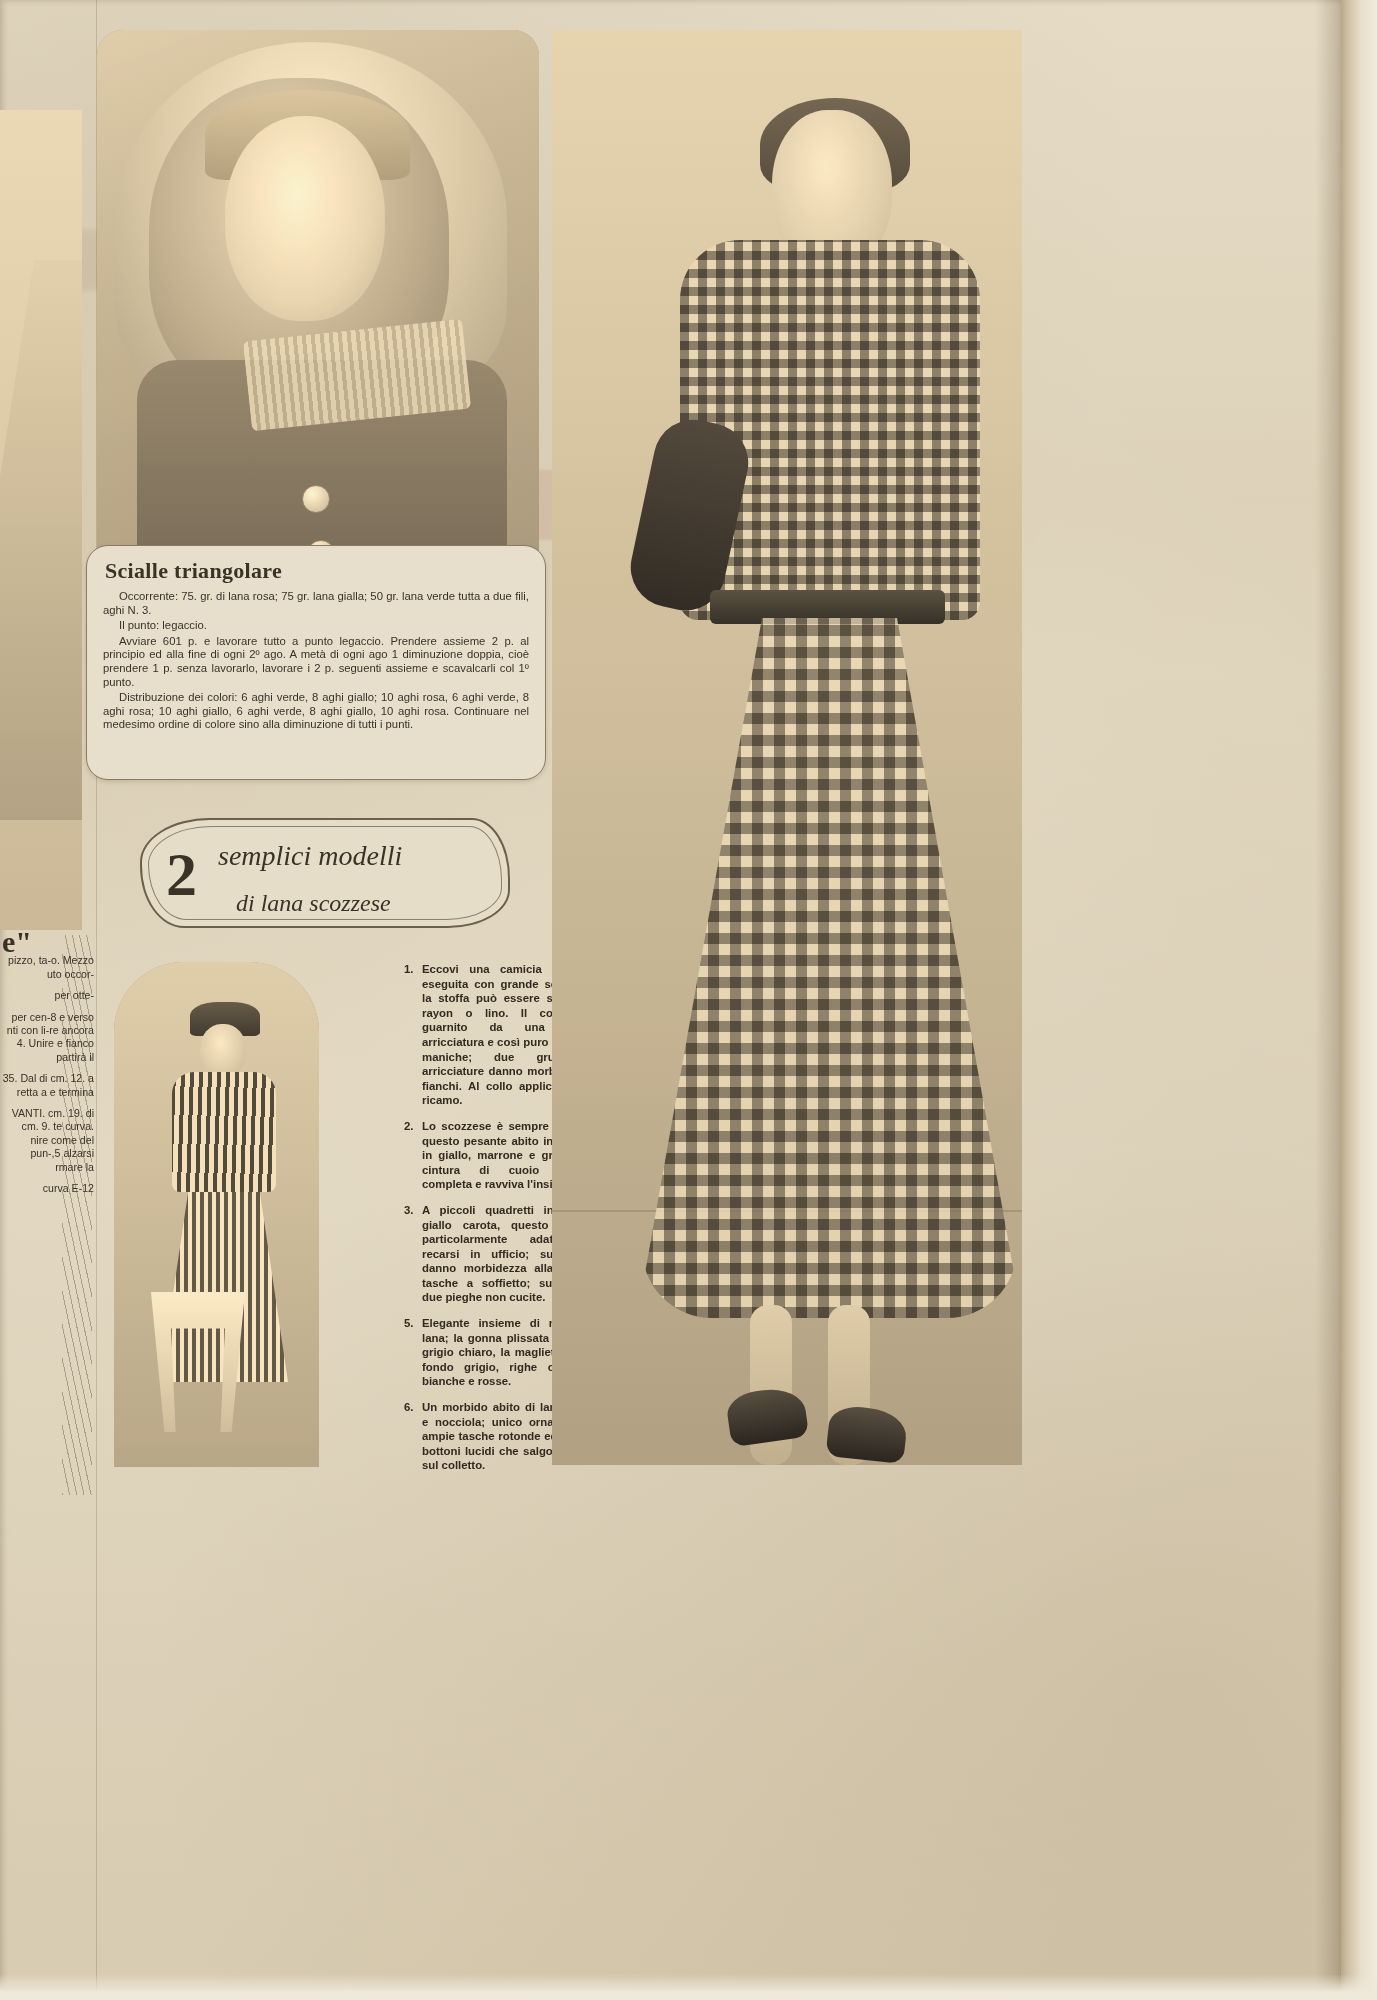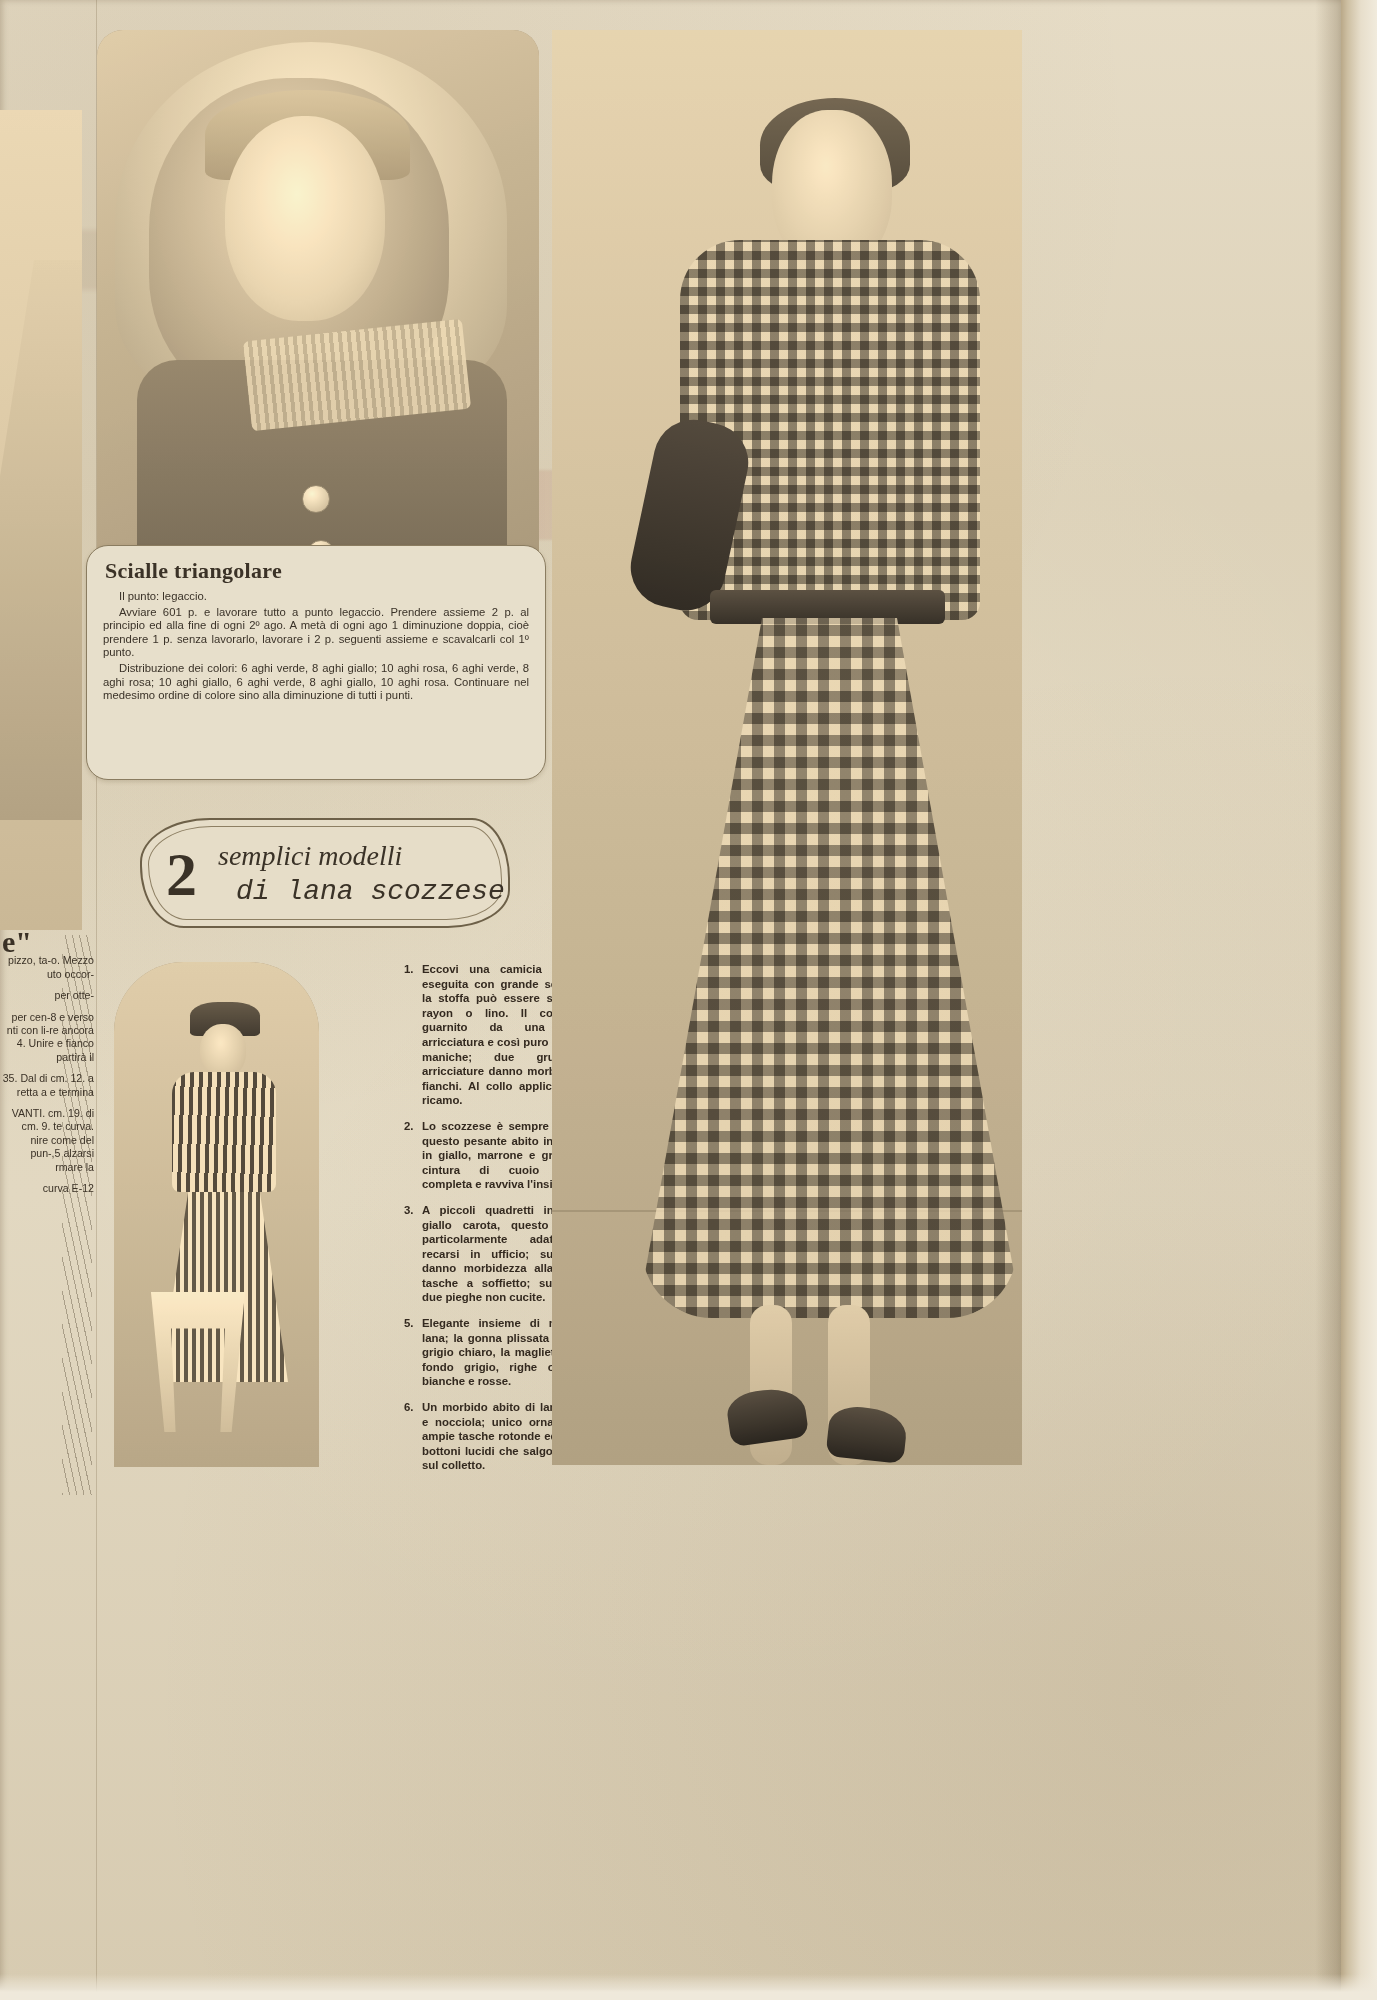"Occorrente: 75. gr. di lana" p { html: none -> <p>Occorrente: 75. gr. di lana rosa; 75 gr. lana gialla; 50 gr. lana verde tutta a due fili, aghi N. 3.</p> }
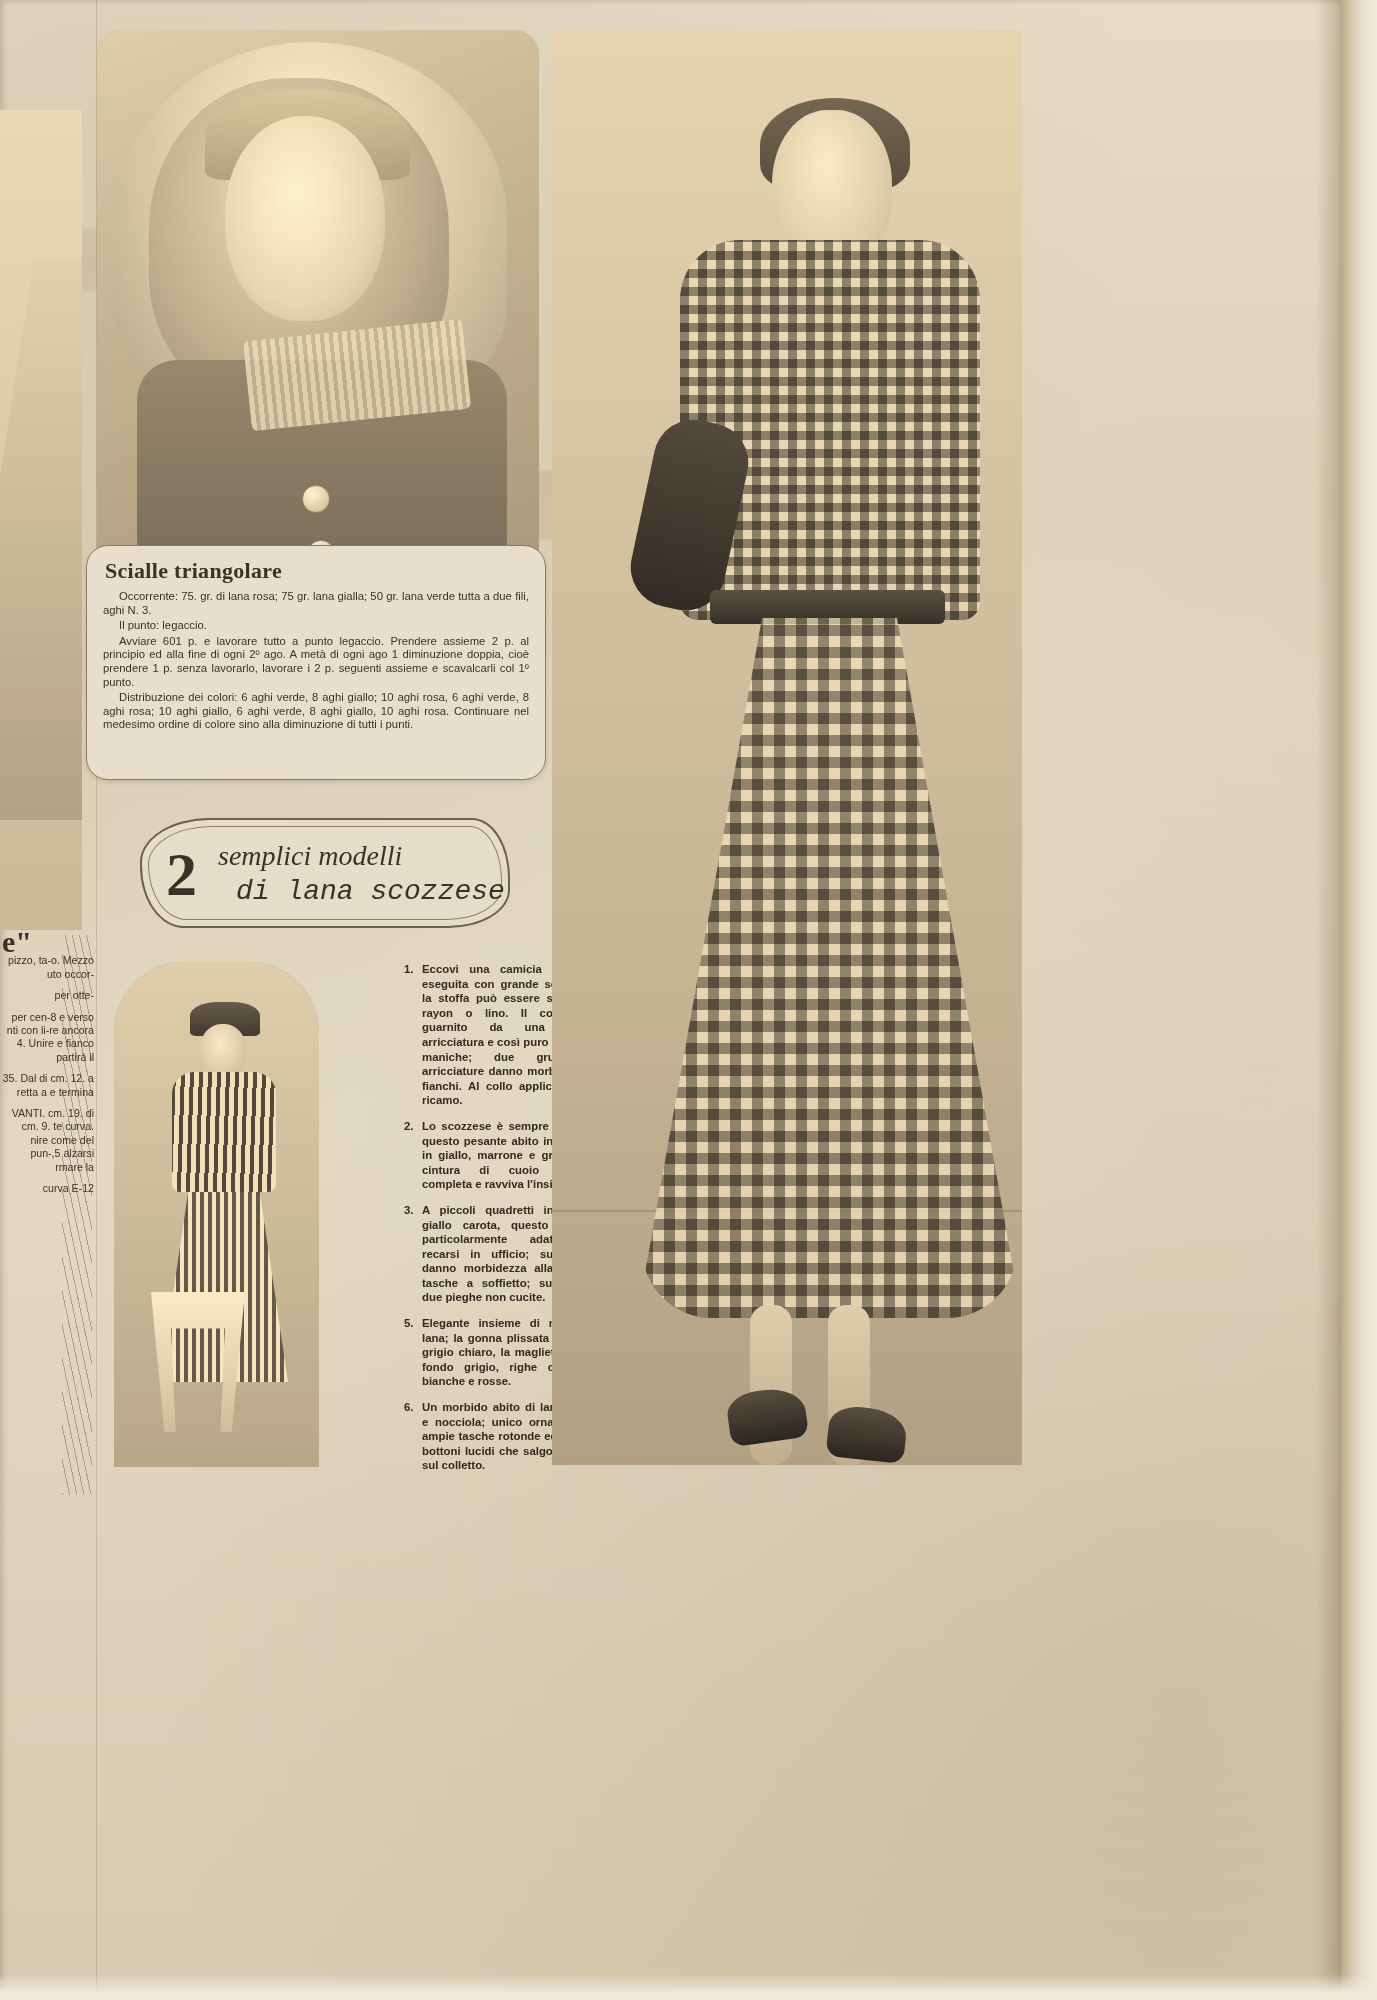"di lana scozzese" .banner .l2 { font-family: Liberation Mono, monospace -> Liberation Serif, serif; font-size: 28px -> 24px; top: 58px -> 72px }
